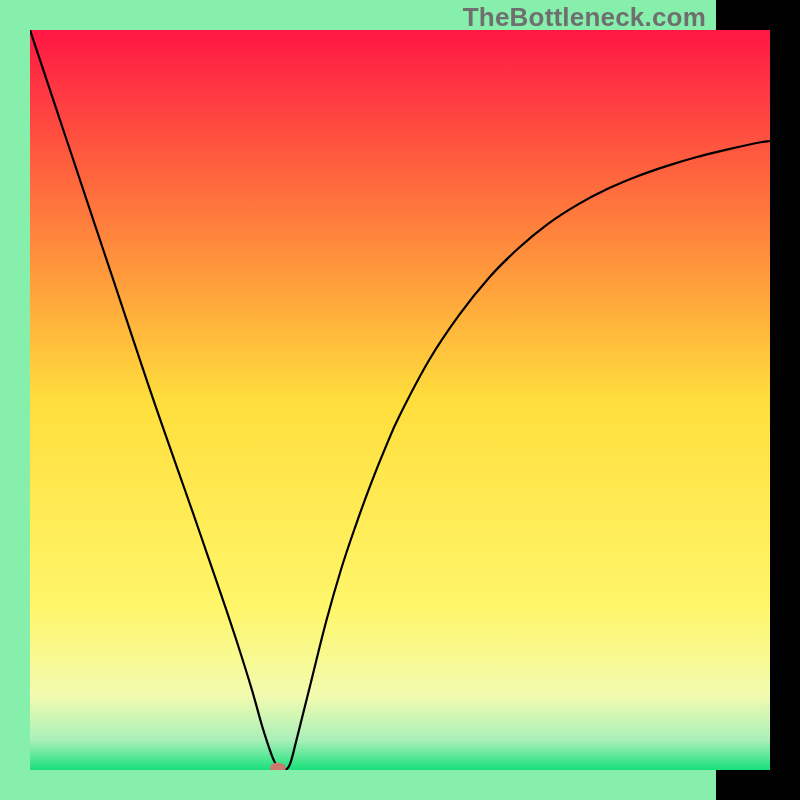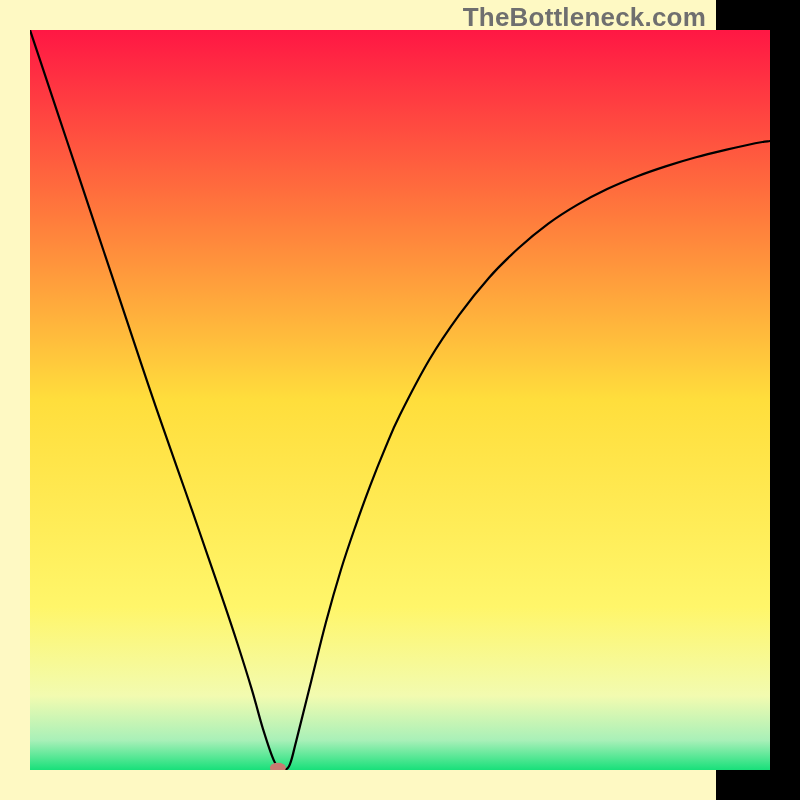"TheBottleneck.com" .frame { background: #fef9c3 -> #86efac }
